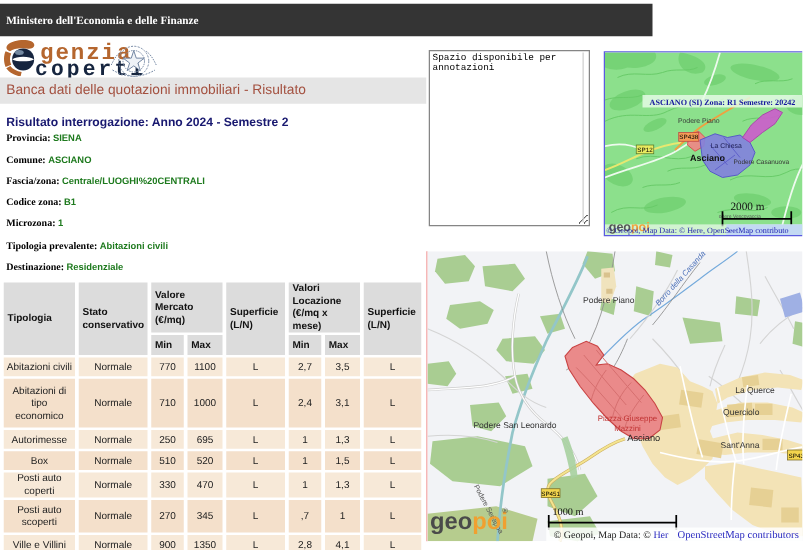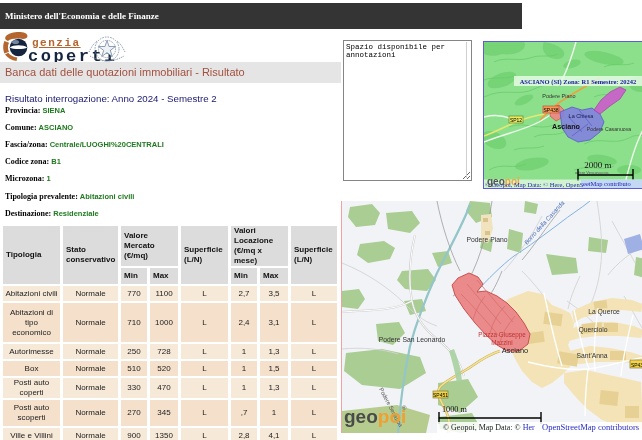"genzia" #logotxt1 { font-size: 11px -> 18px; text-decoration: underline -> none }
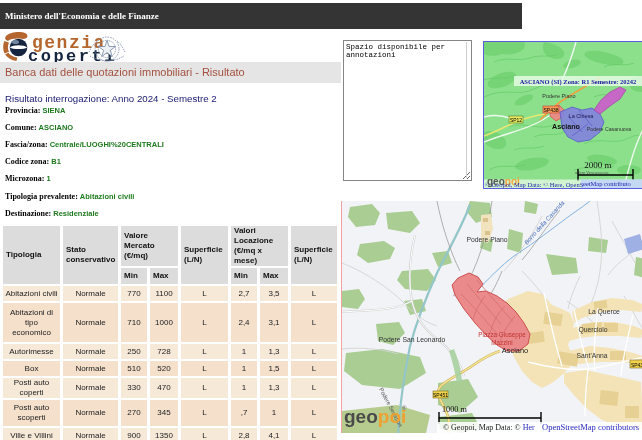"Risultato interrogazione: Anno 2024 -" #heading { font-weight: normal -> bold }
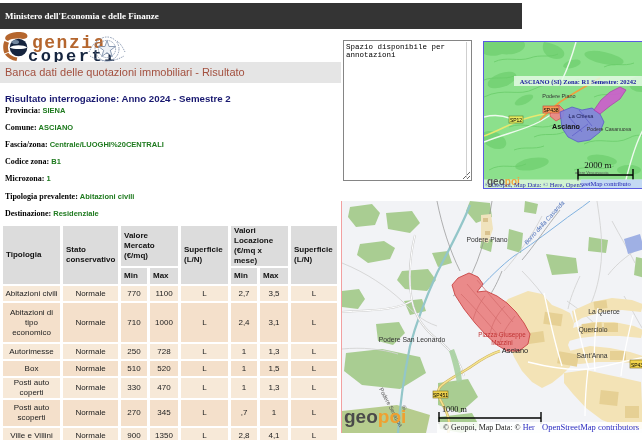"728" td { text: 728 -> 695 }
